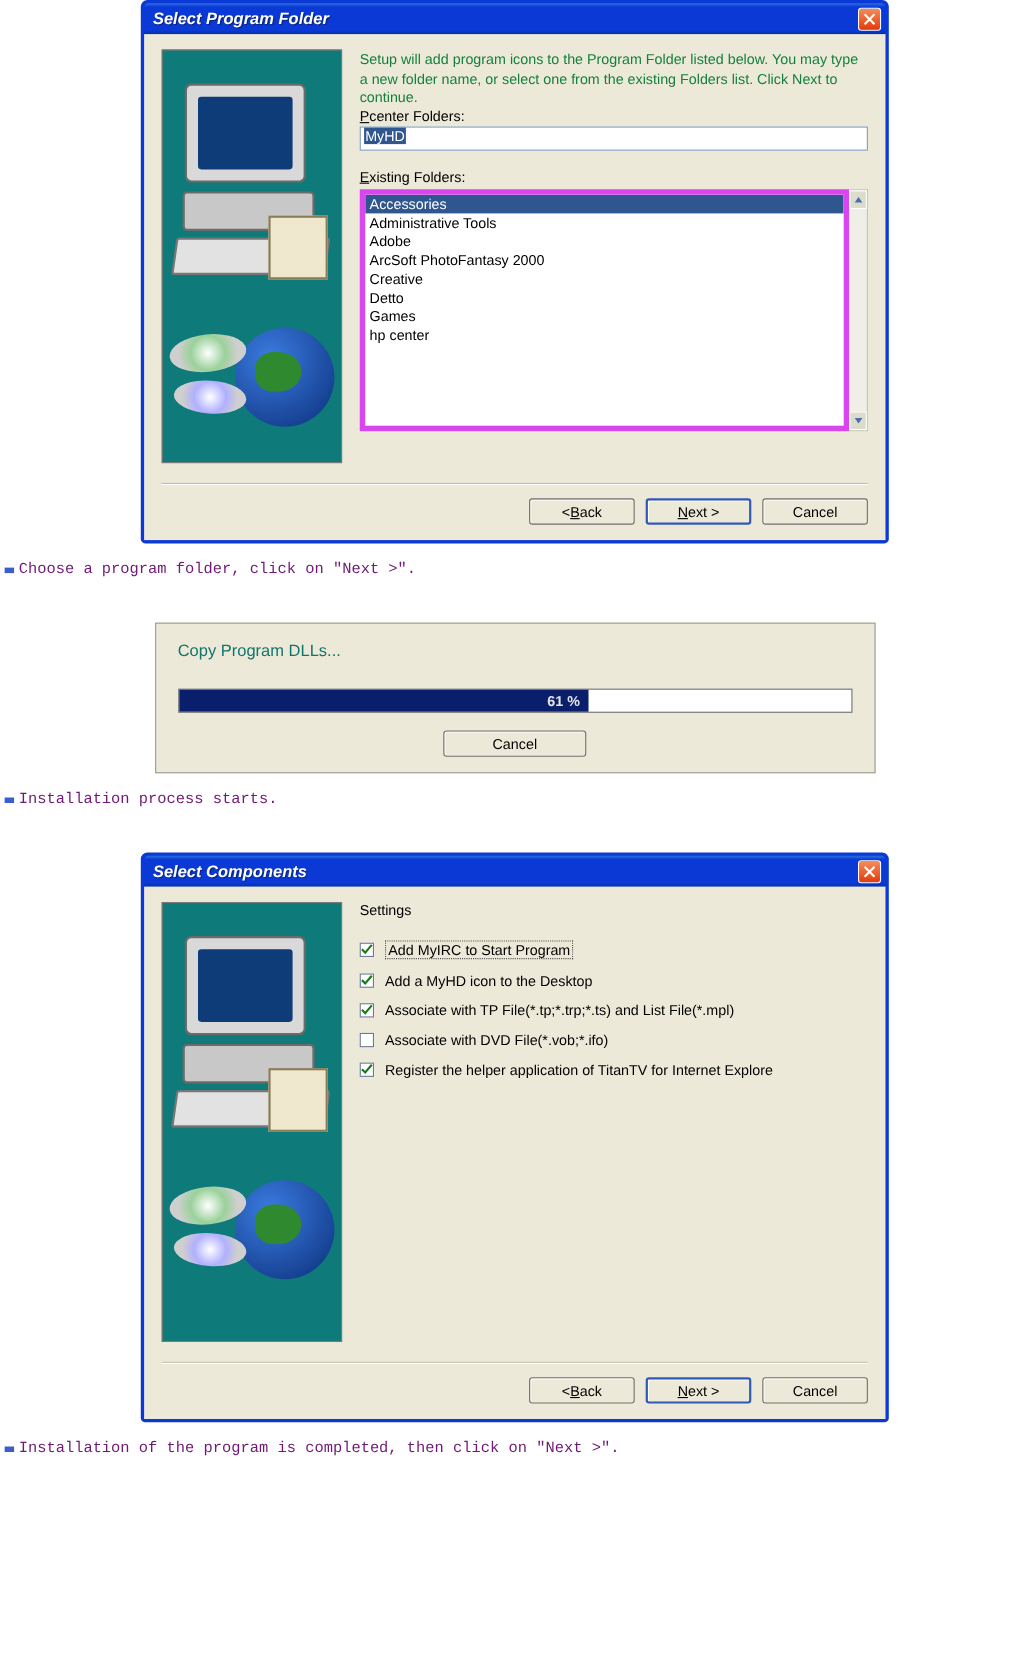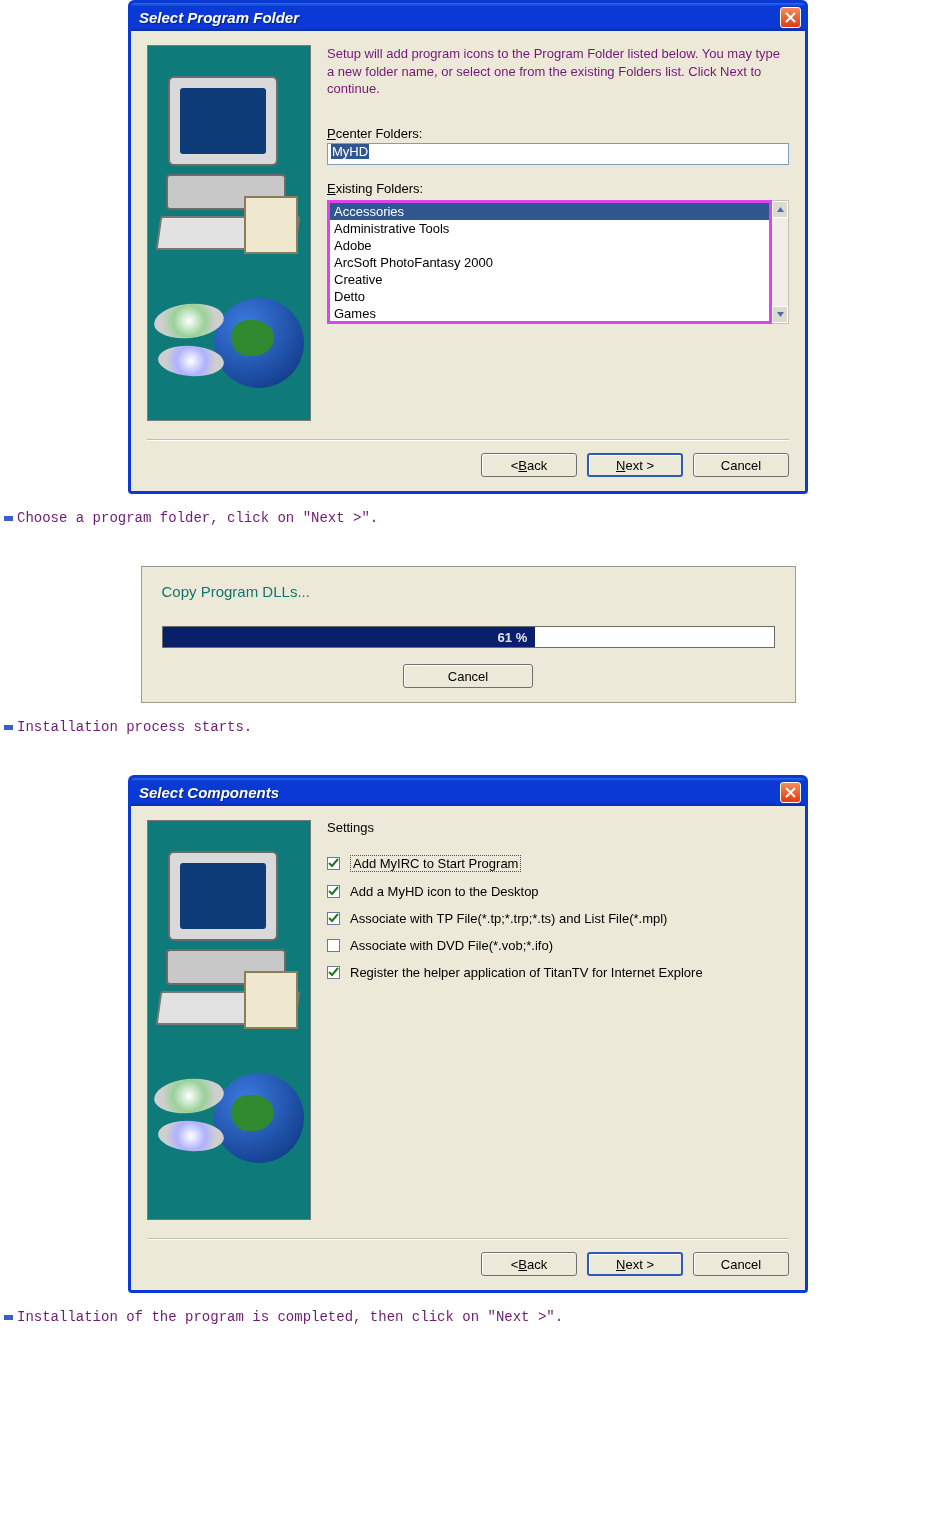"Setup will add program icons" .instruction-text { color: #701a75 -> #15803d; margin-bottom: 28px -> none }
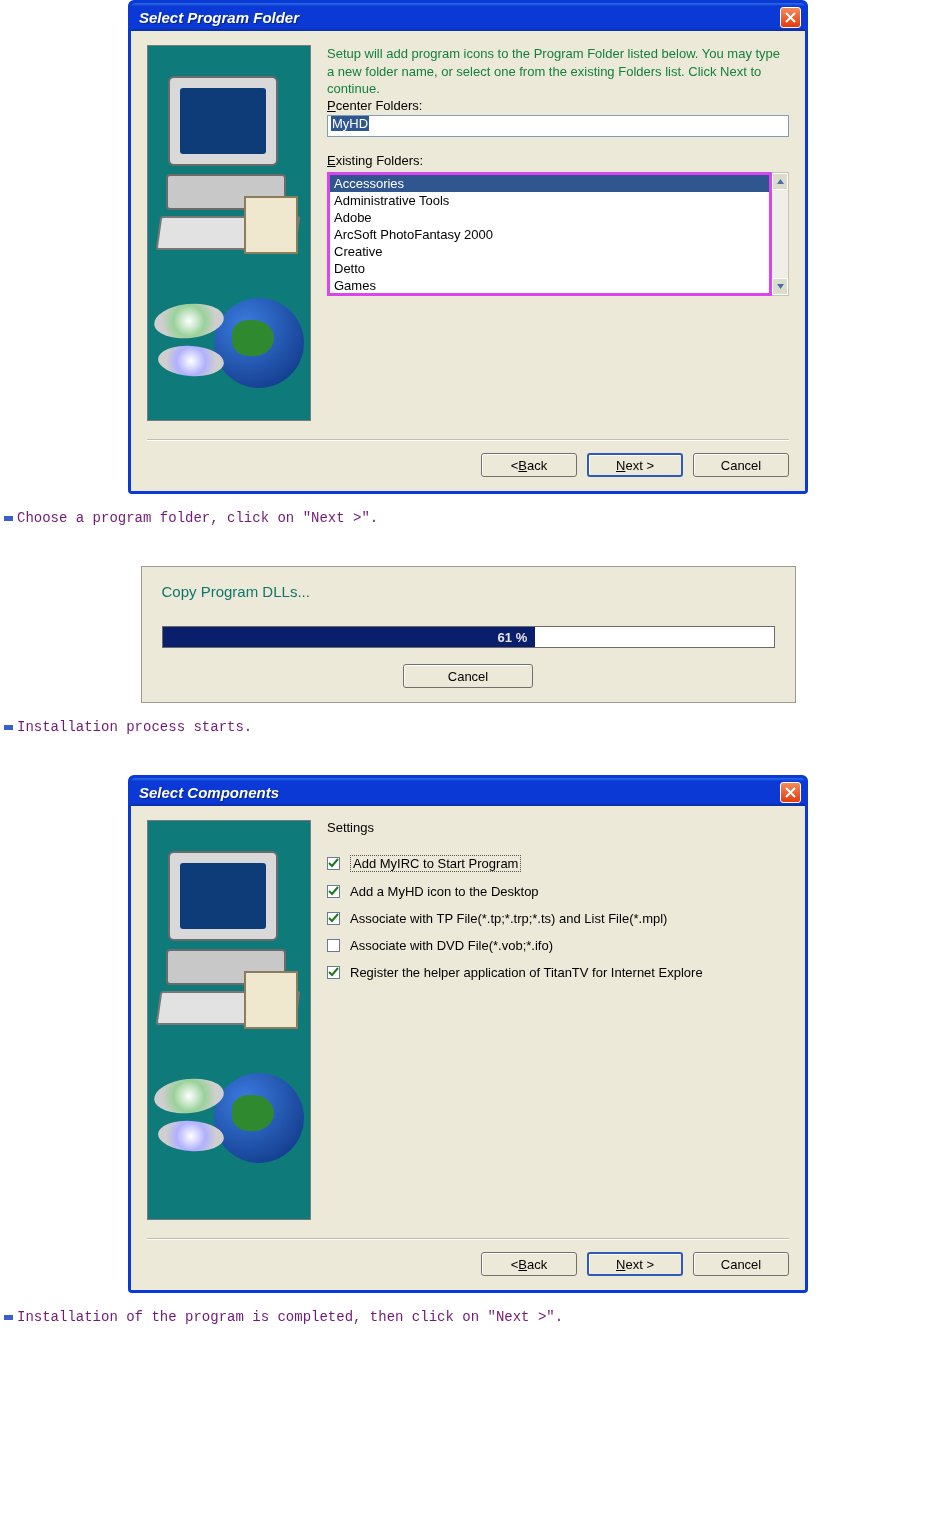"Accessories" .listbox { border: 3px solid #d946ef -> 5px solid #d946ef; height: 124px -> 220px }
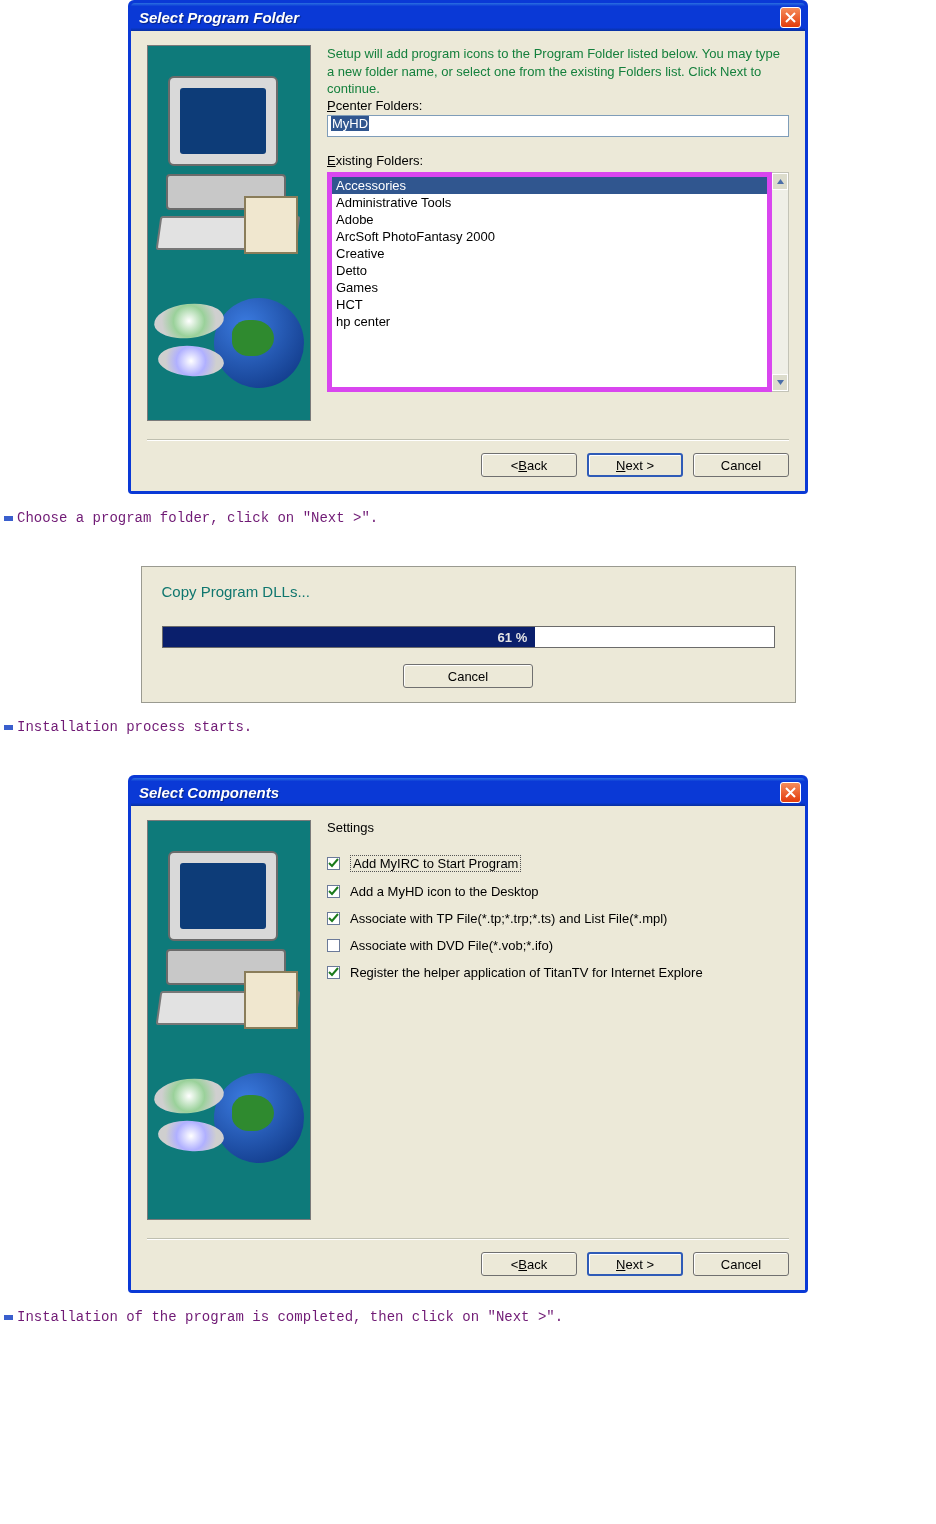"HCT" div.item { html: <div>HCT</div> -> none }
